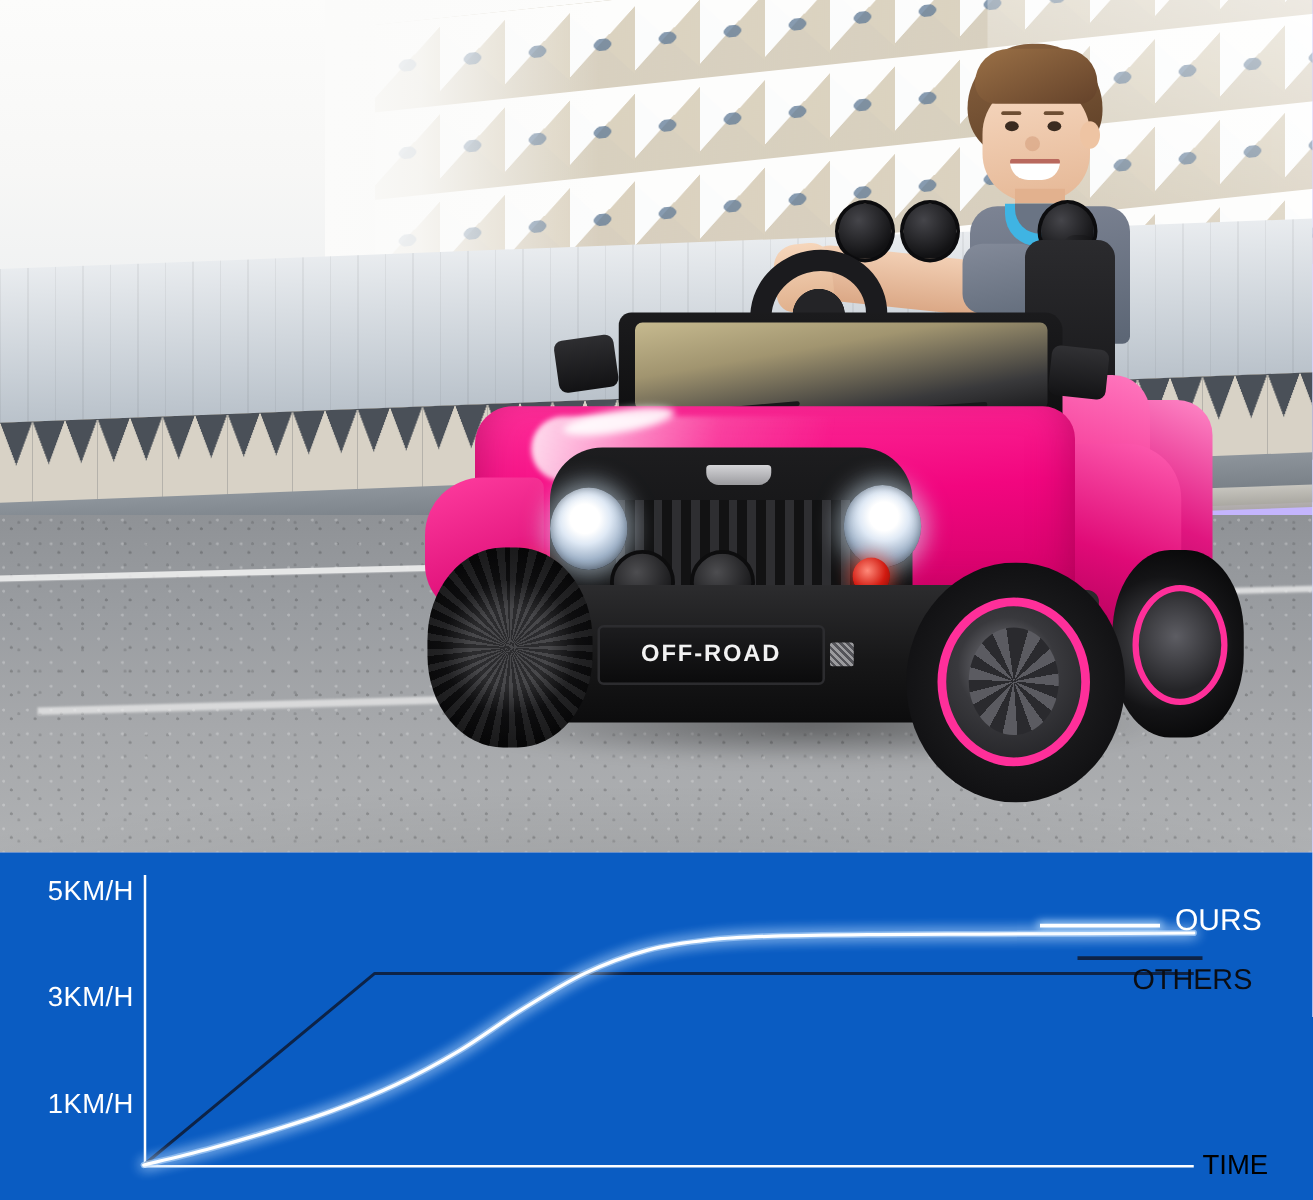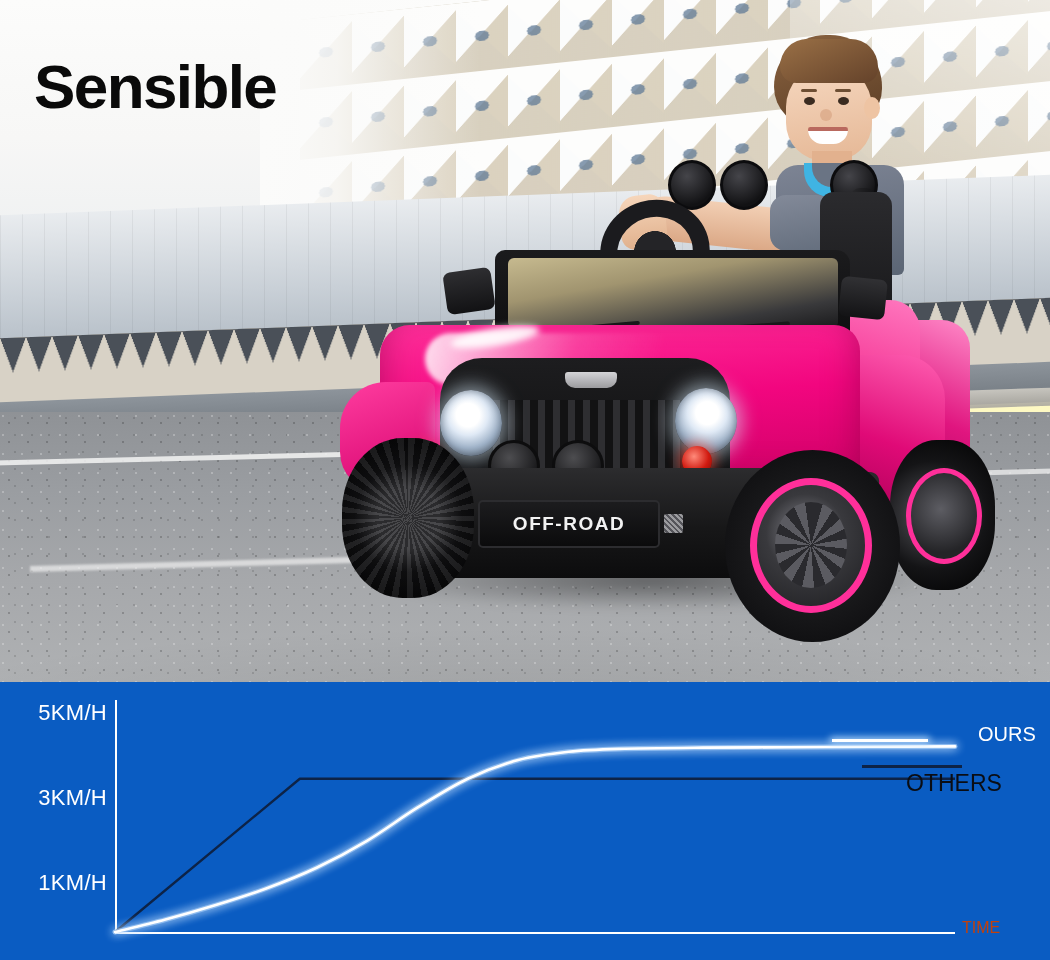"Sensible" span { html: <span>Sensible</span> -> none }
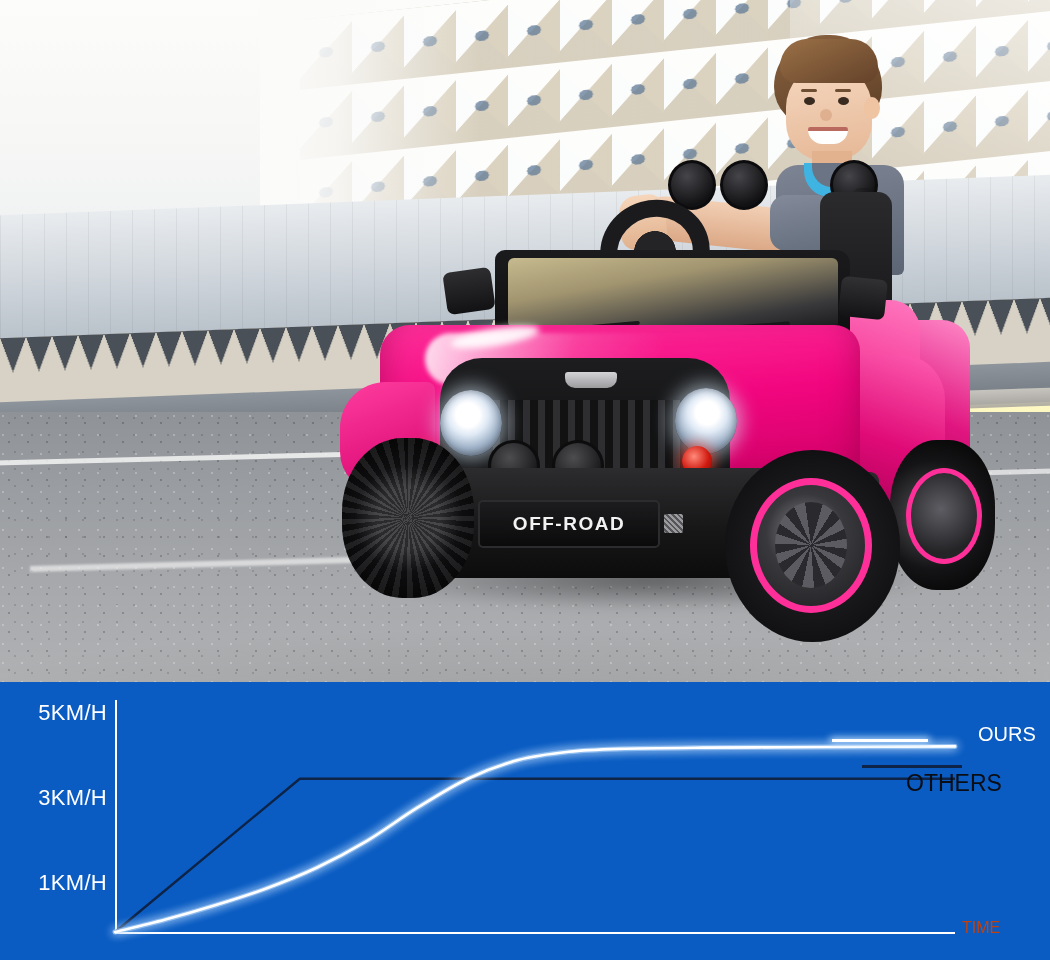"OFF-ROAD" .photo { background: #fef9c3 -> #c4b5fd }
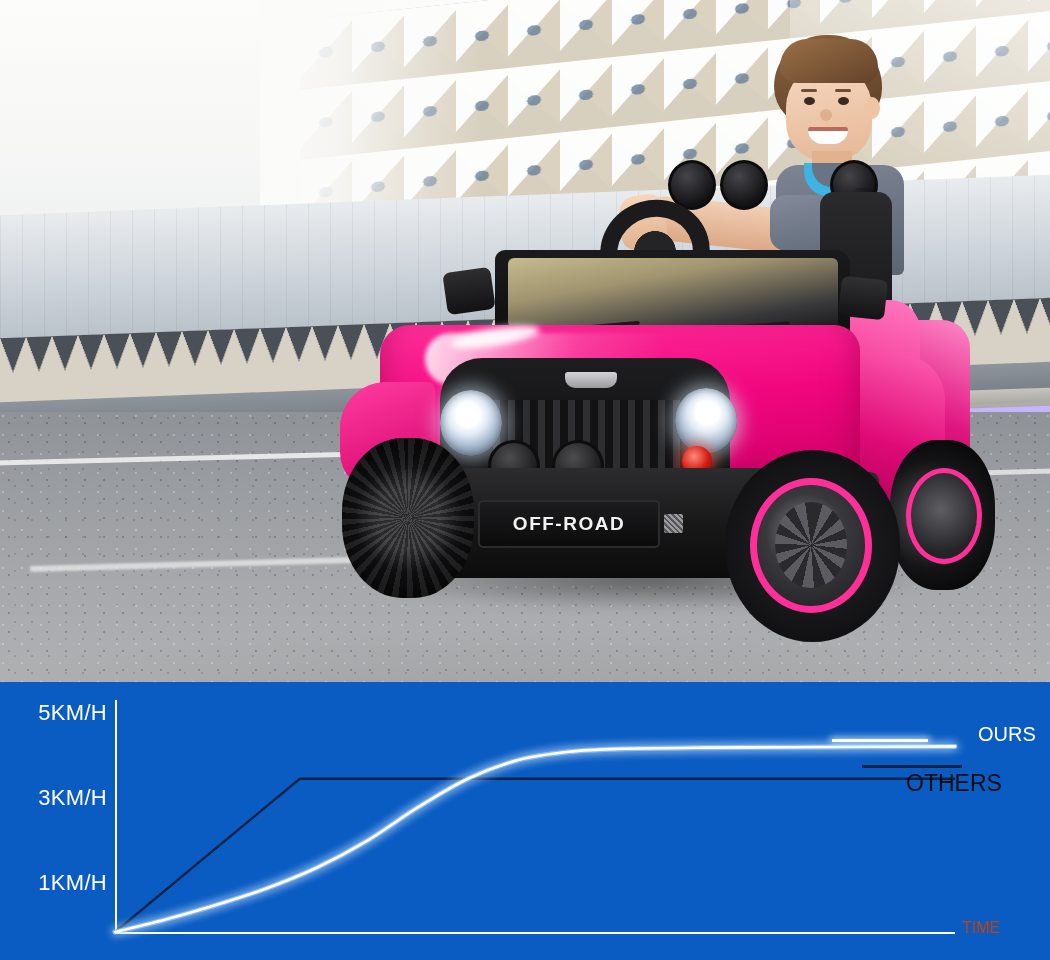"OURS" .legend-ours { font-size: 20px -> 24px; left: 978px -> 940px }
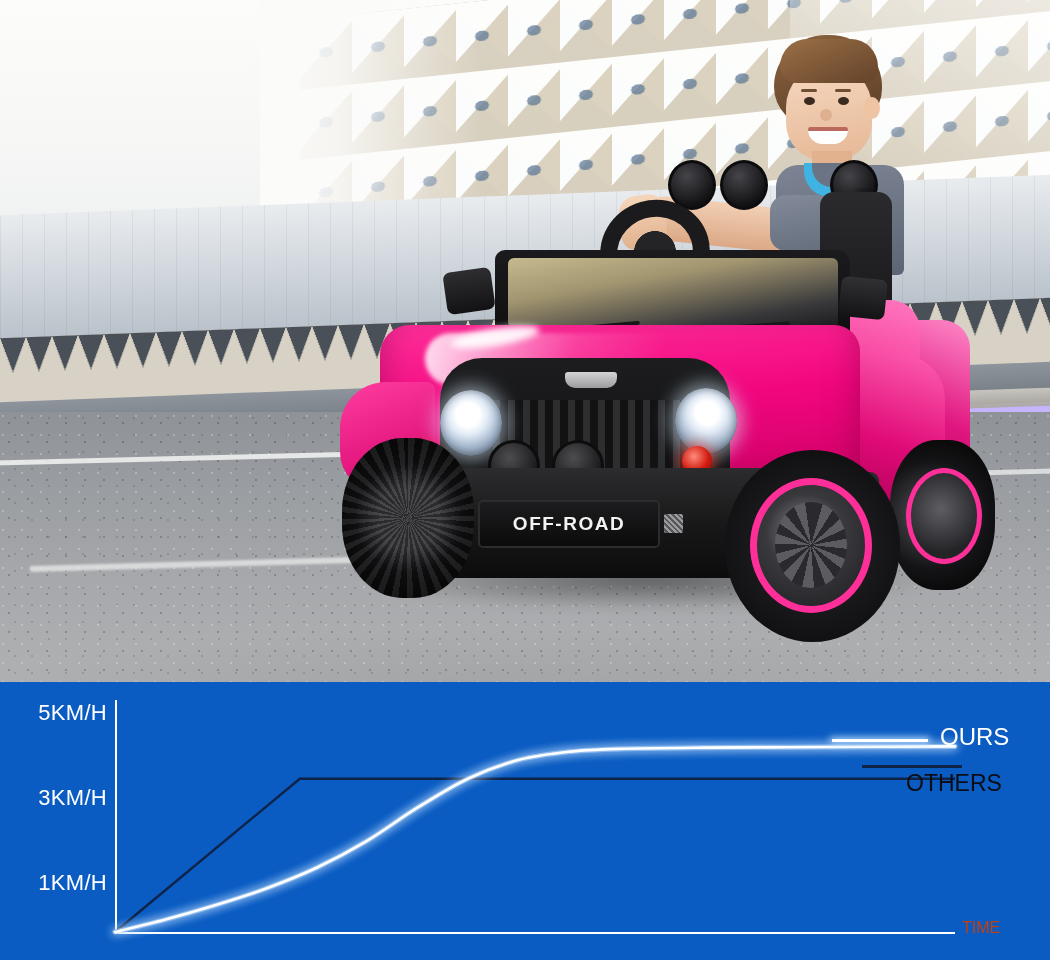"TIME" .time-label { color: #c2410c -> #000000; font-size: 16px -> 22px }
